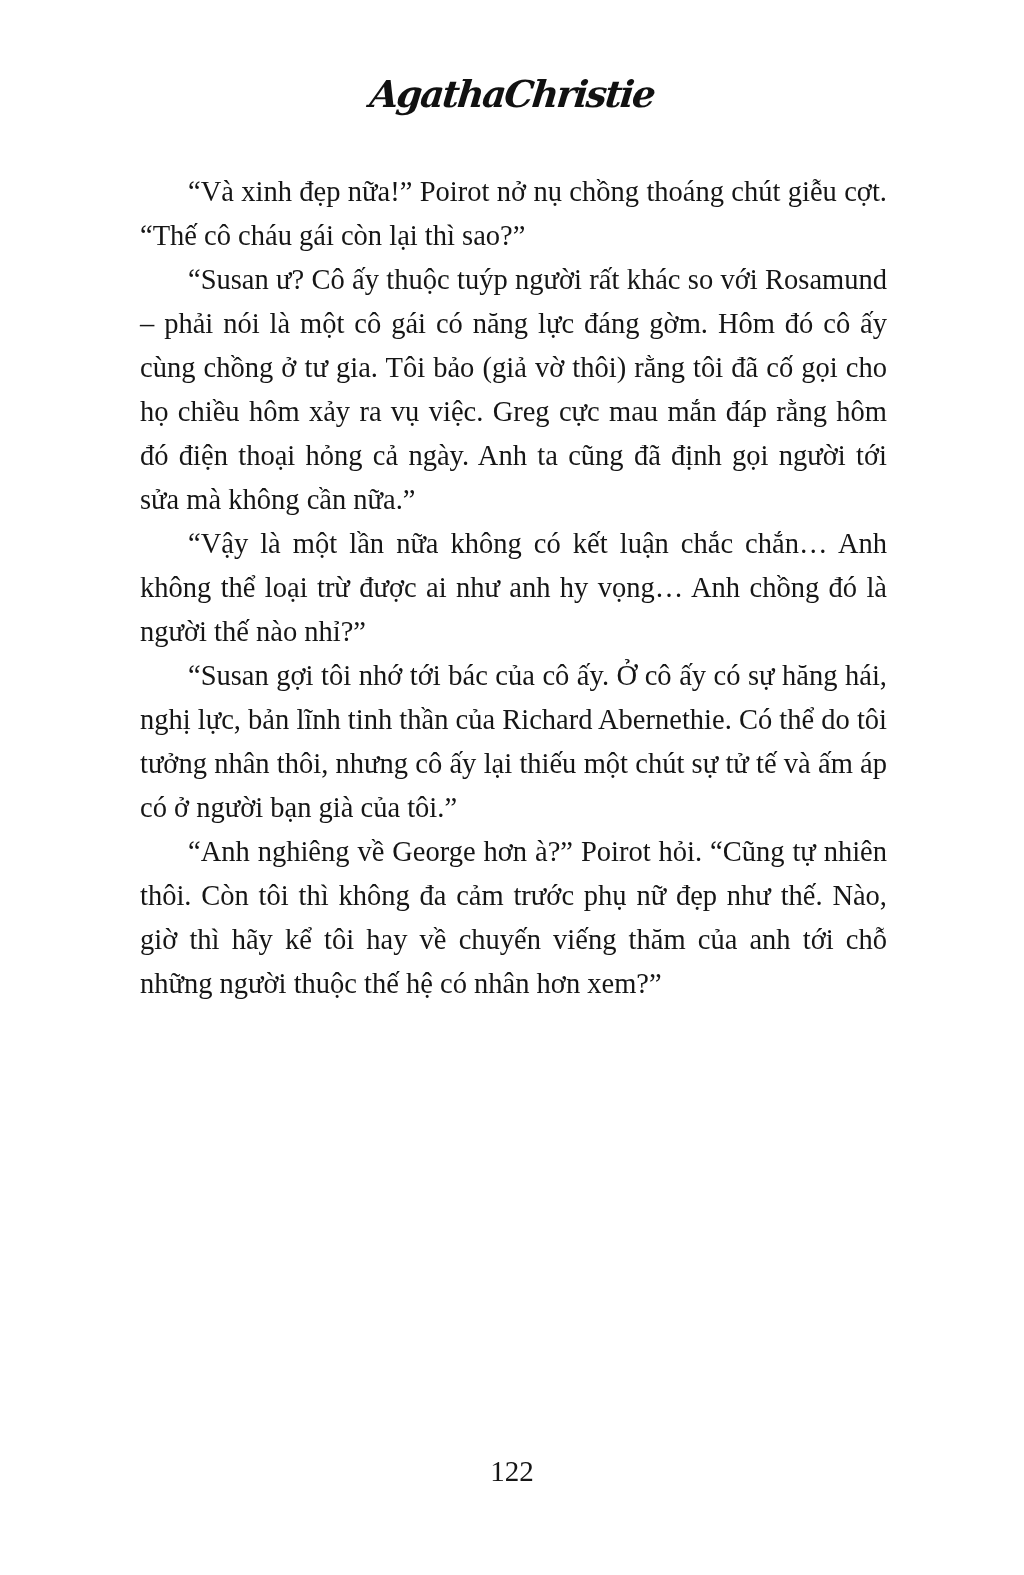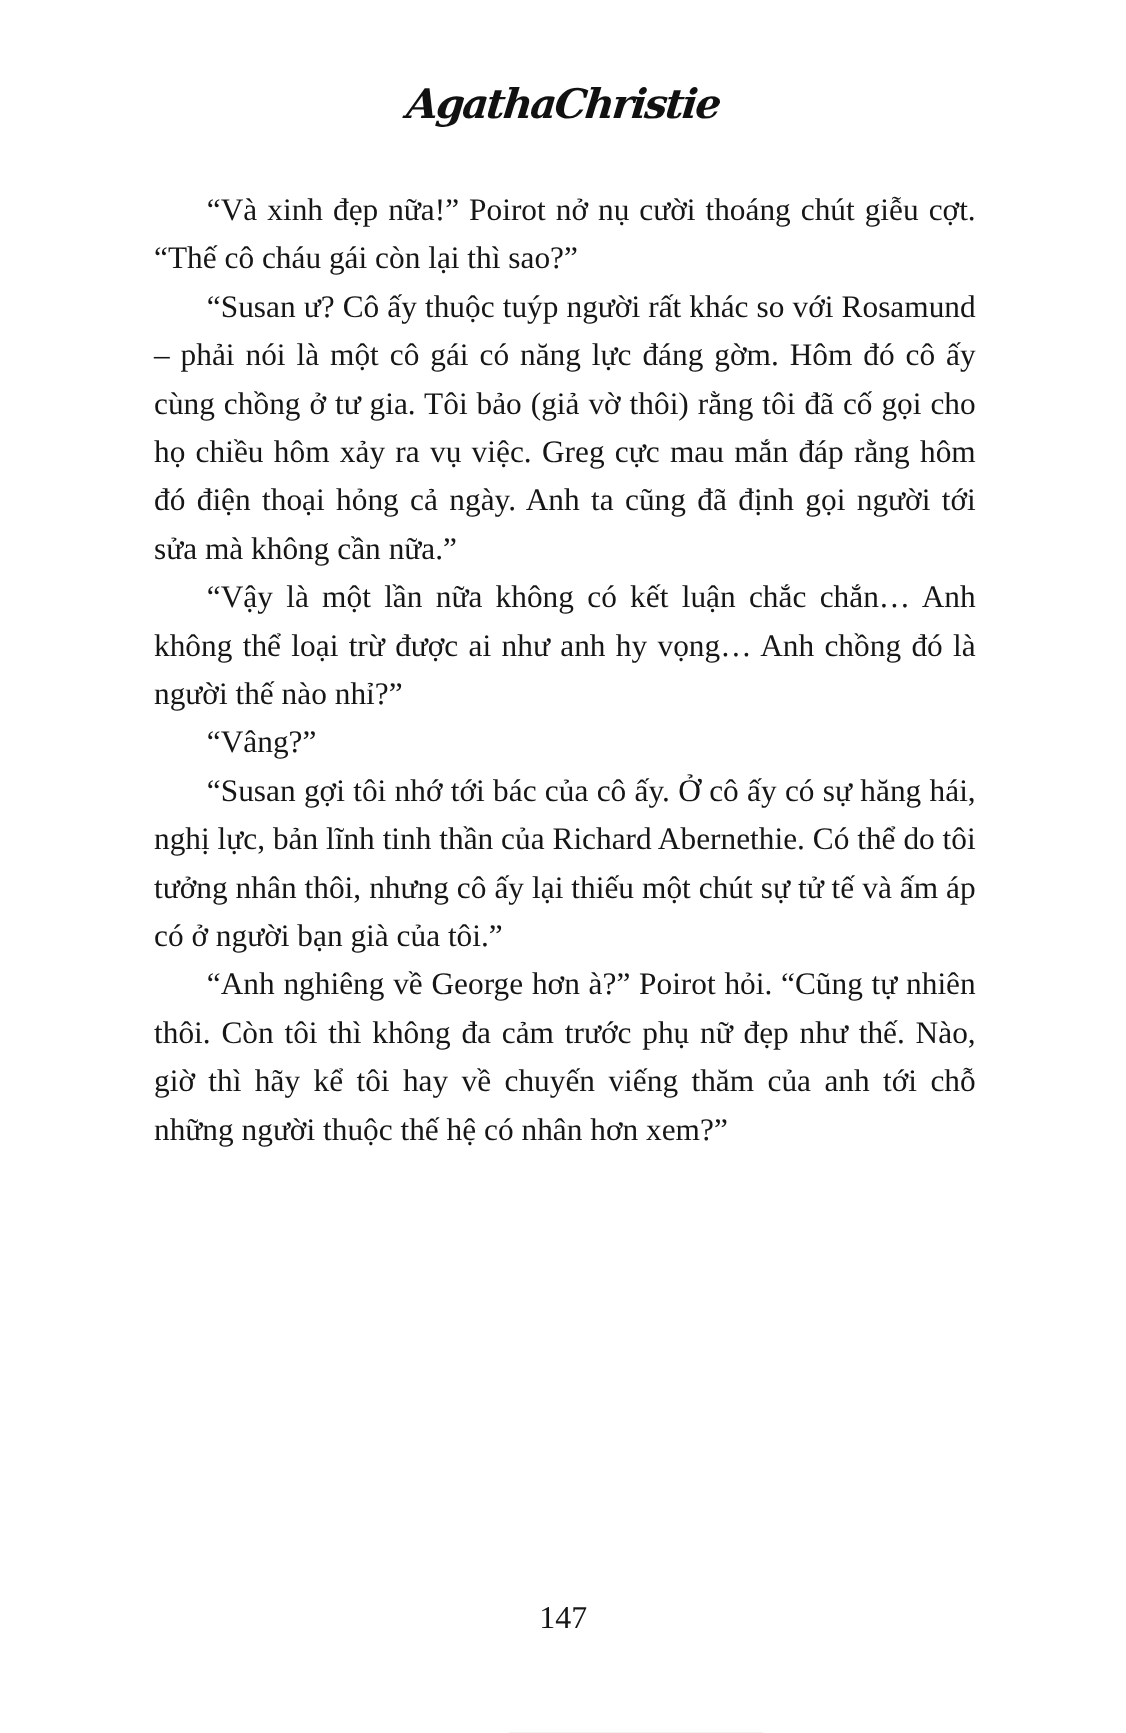"“Và xinh đẹp nữa!” Poirot" span { text: cười -> chồng }
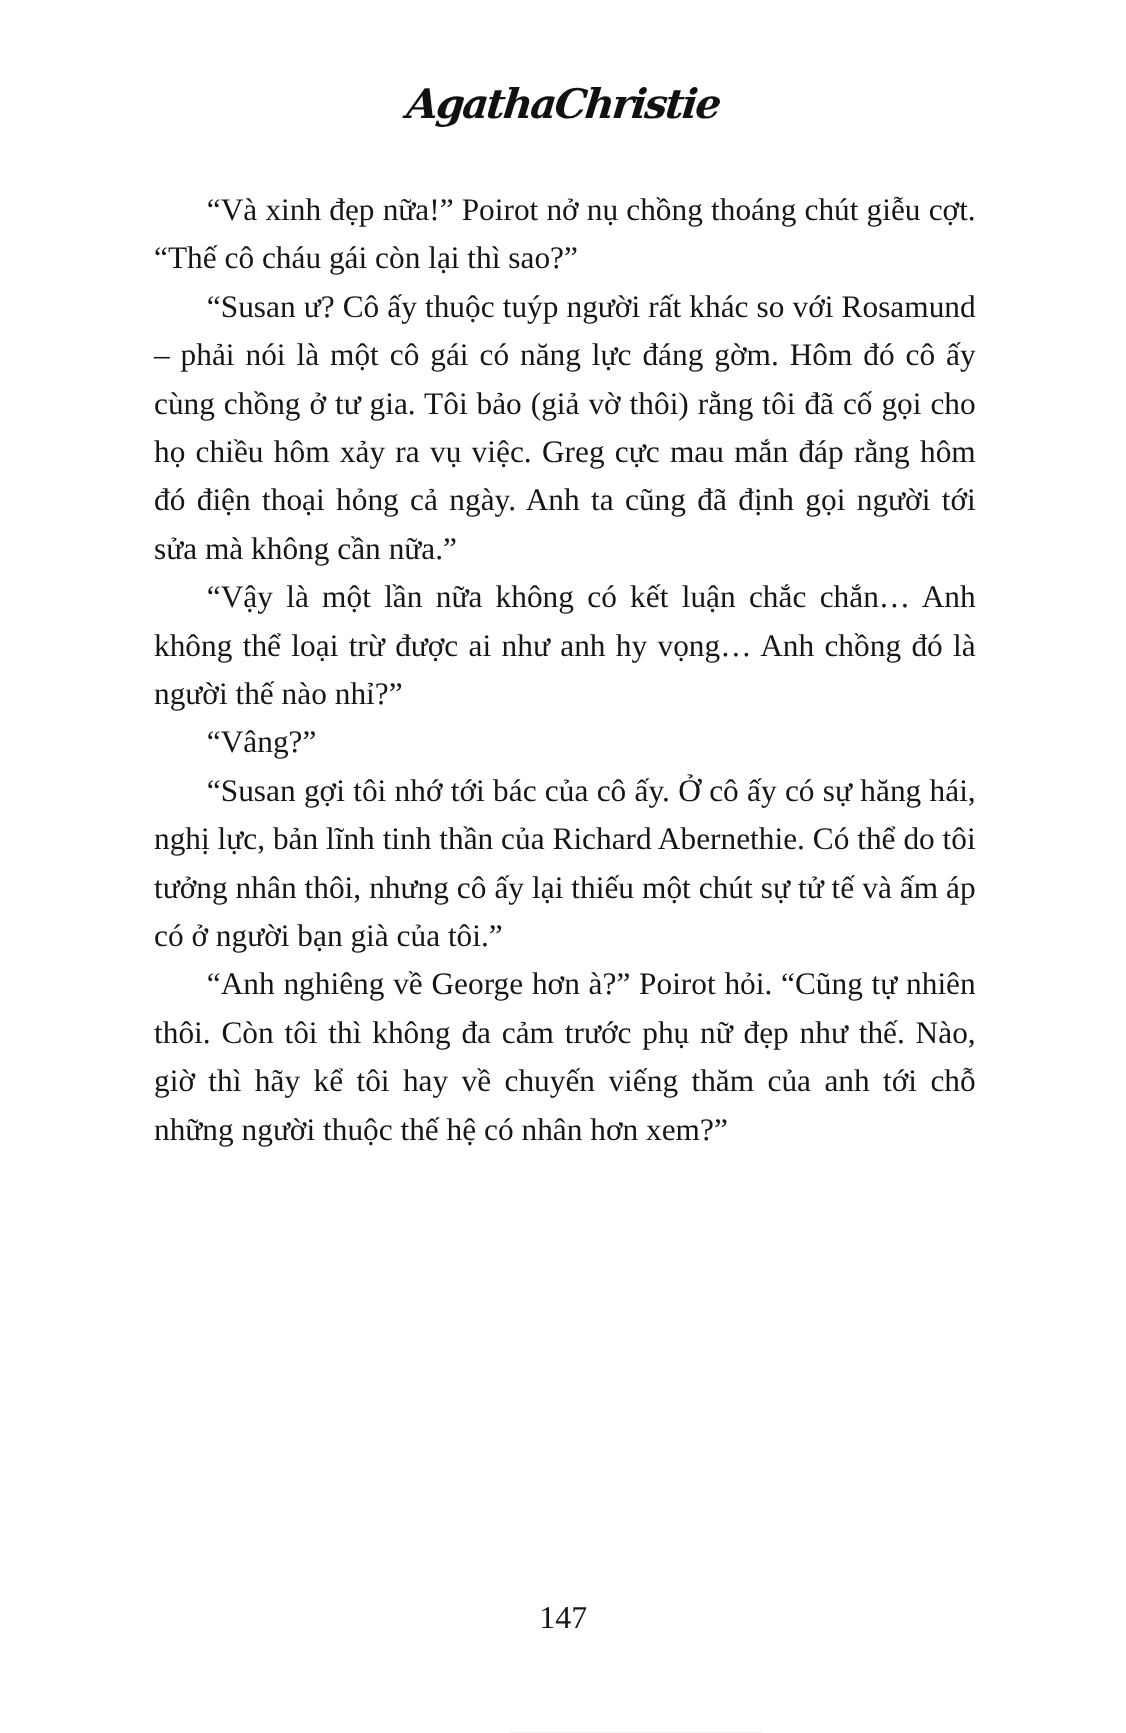"“Vâng?”" p { html: <p><span>“Vâng?”</span></p> -> none }
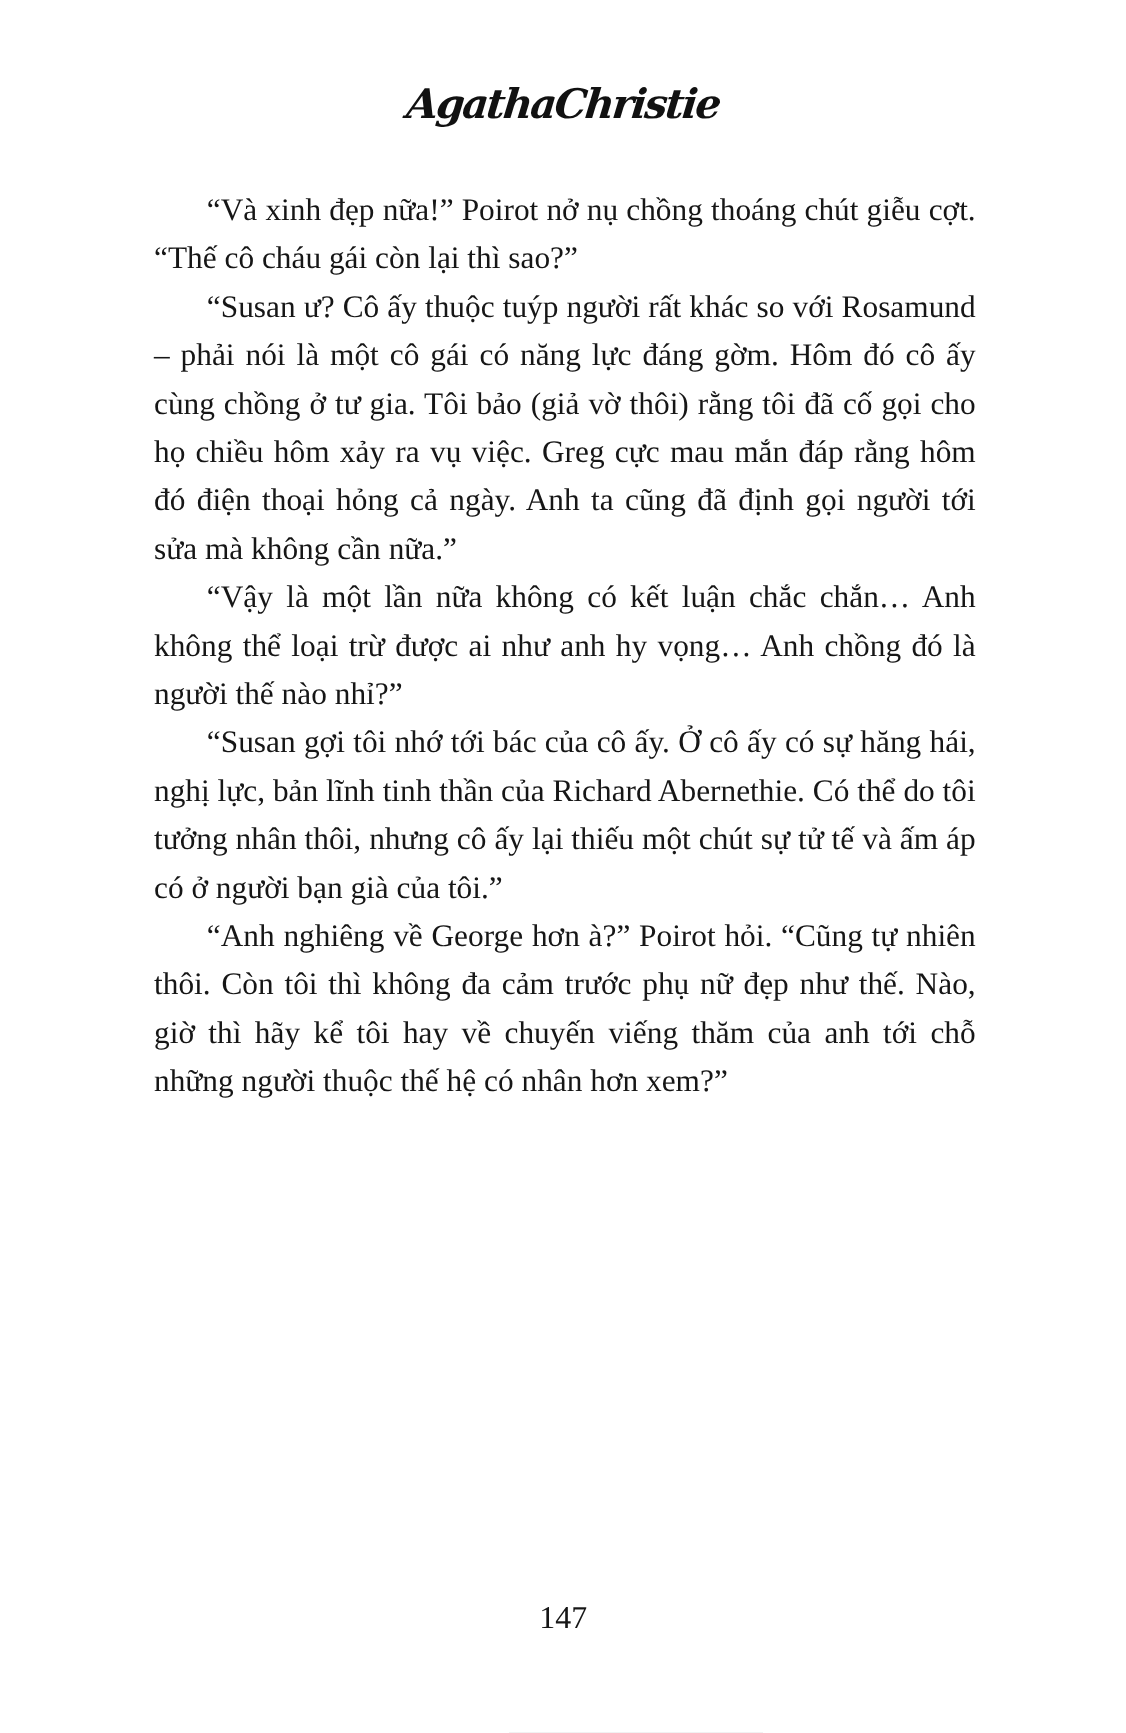"147" div.page-number { text: 147 -> 122 }
